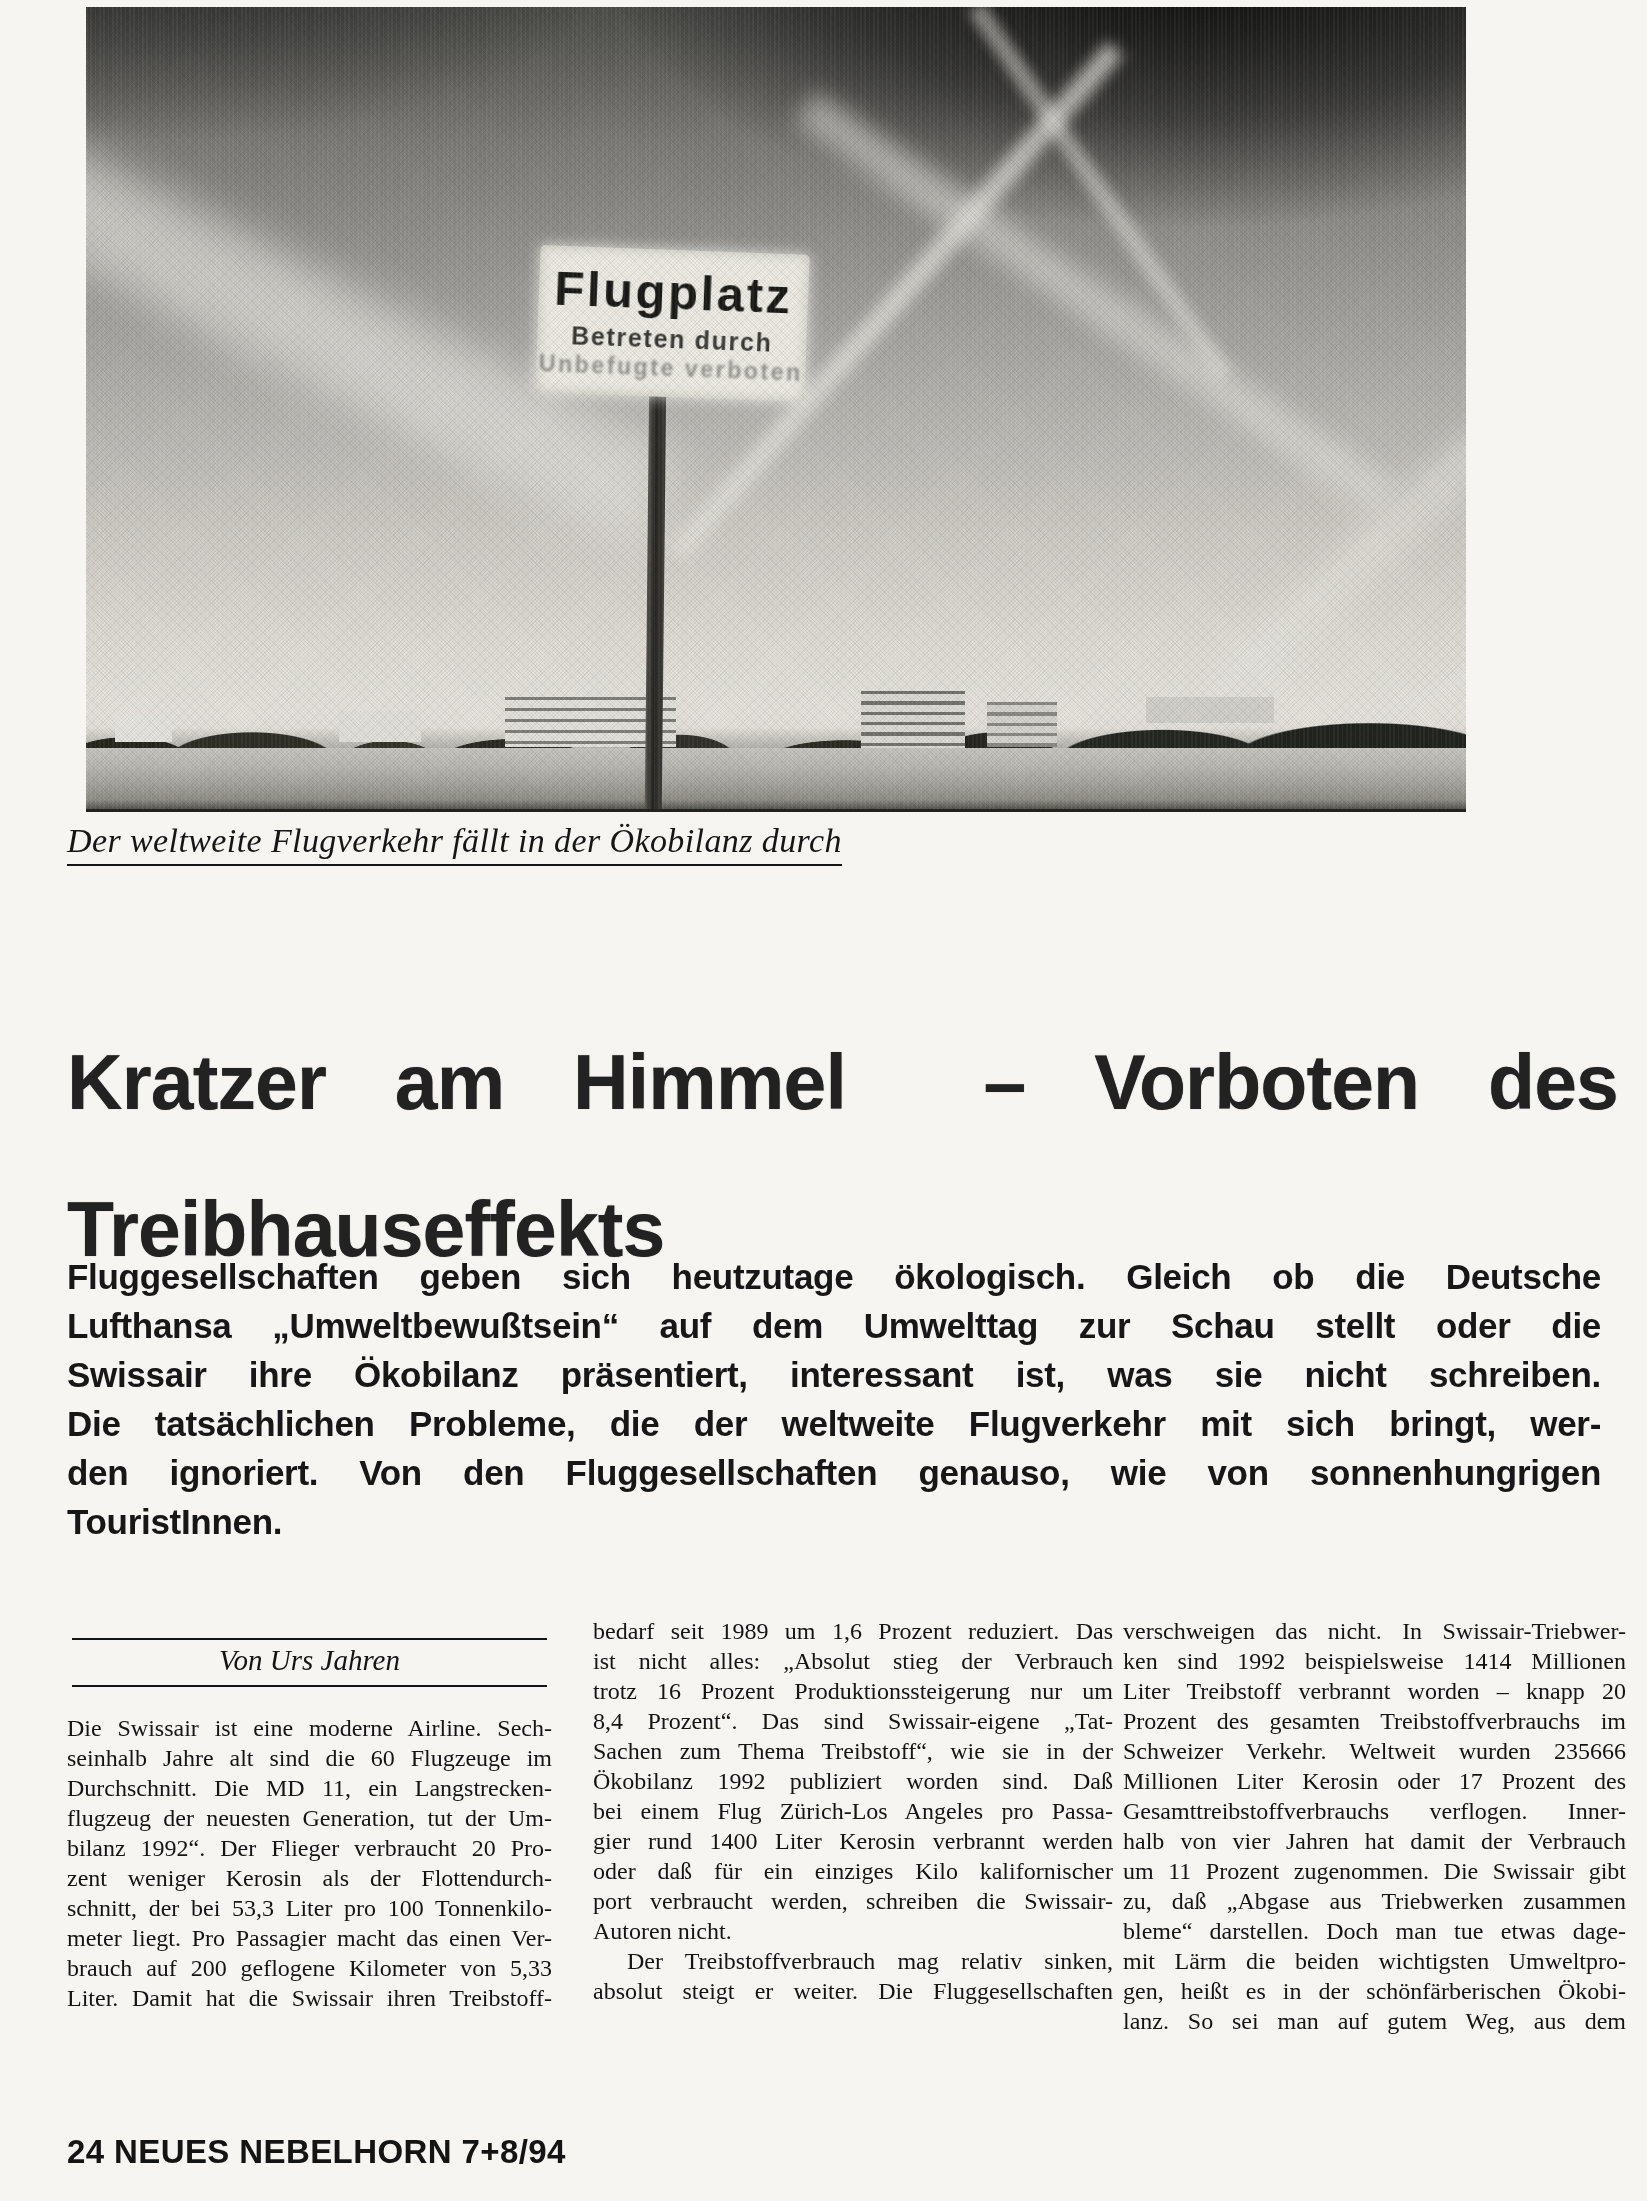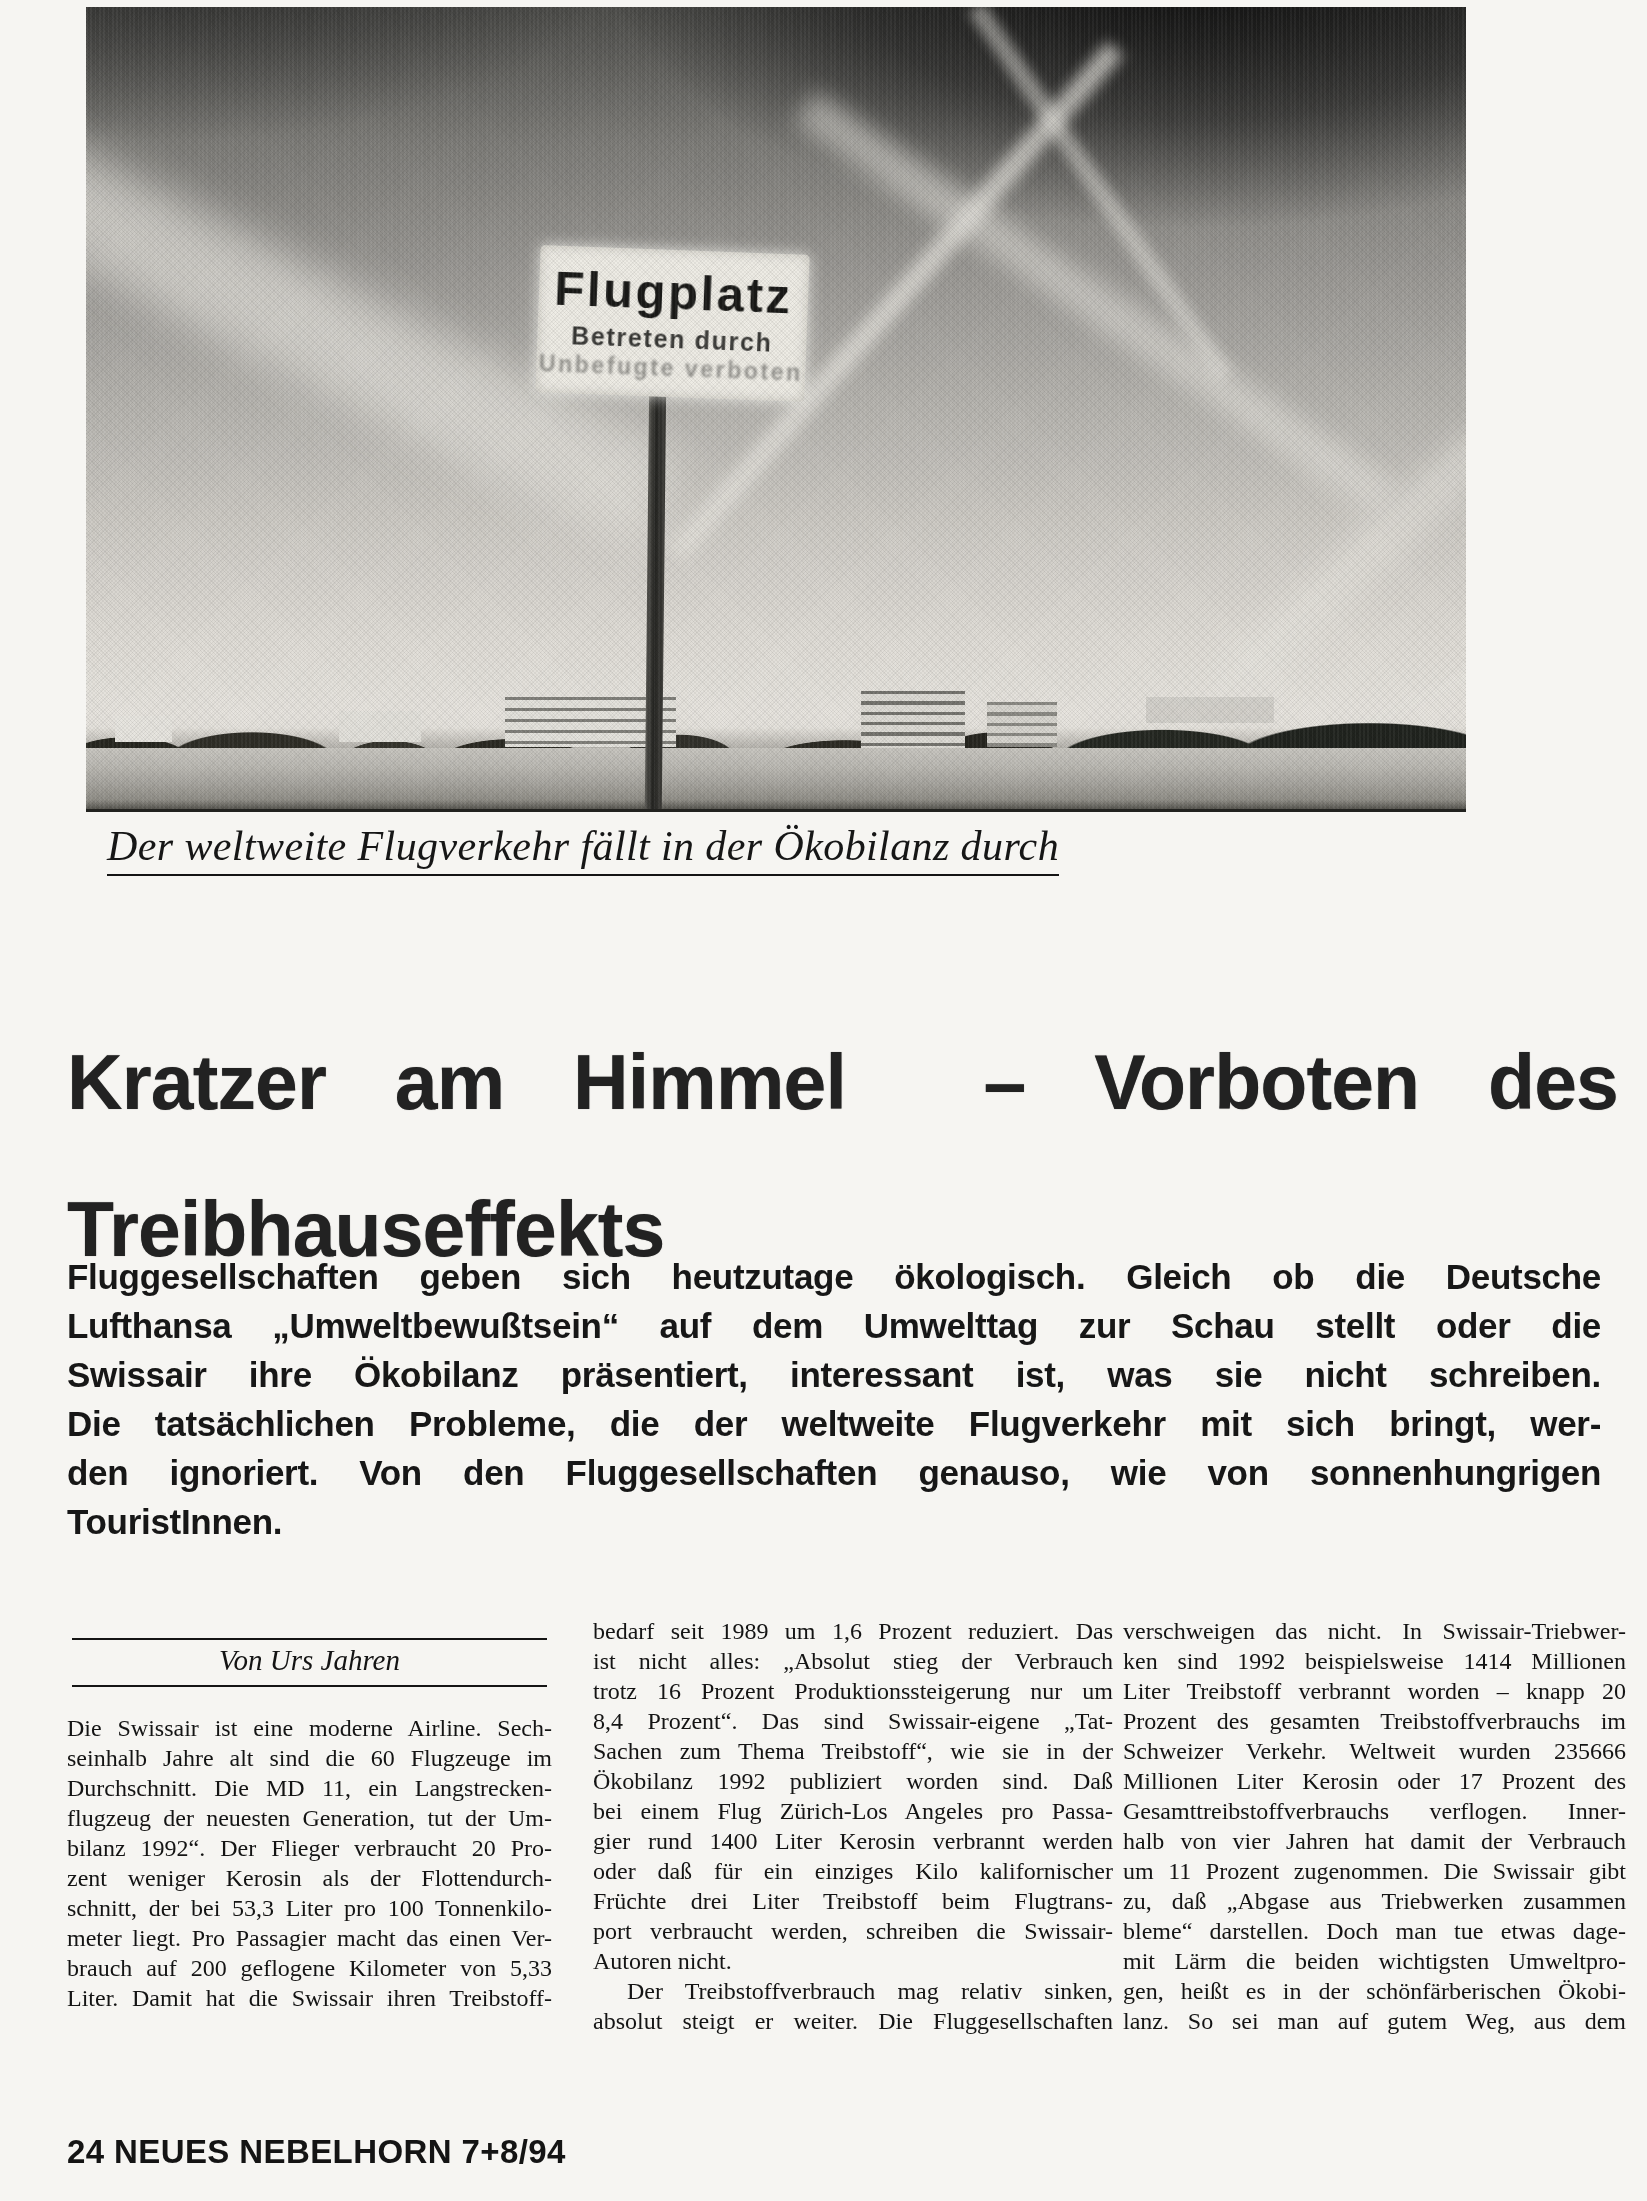"Der weltweite Flugverkehr fällt in" .caption { font-size: 42px -> 34px; margin-left: 40px -> none }
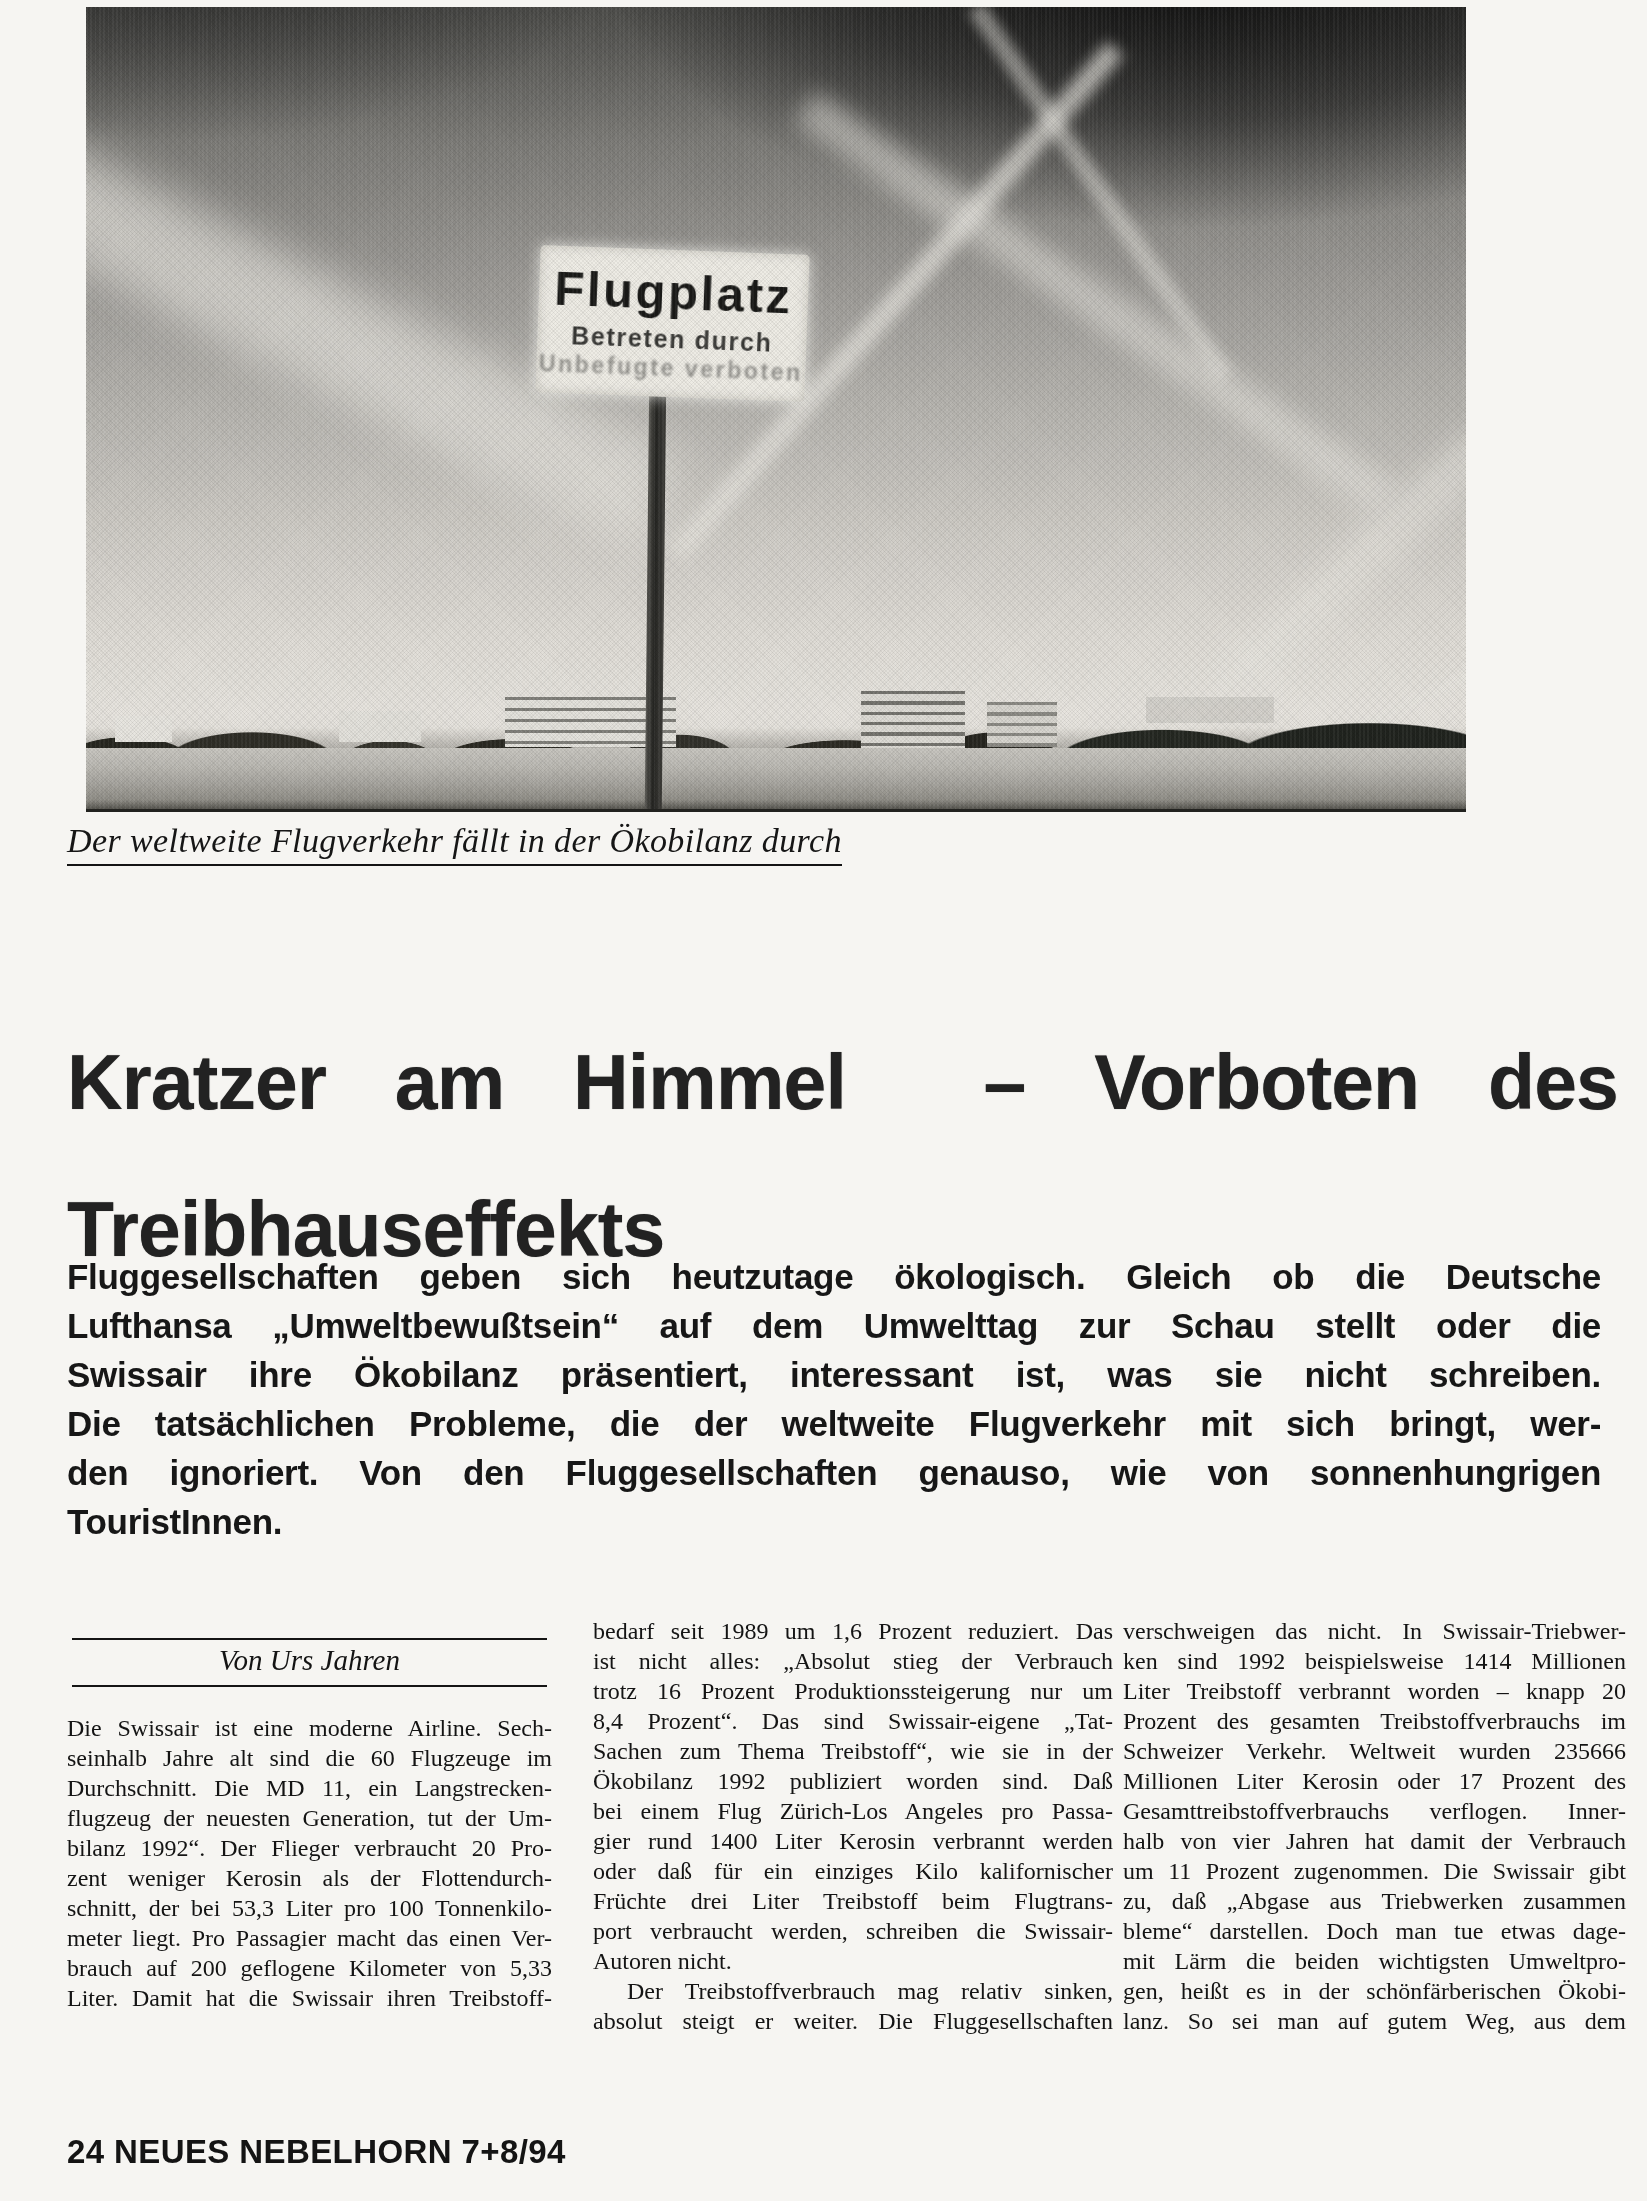"Früchte drei Liter Treibstoff beim" div.line { html: <div>Früchte drei Liter Treibstoff beim Flugtrans-</div> -> none }
